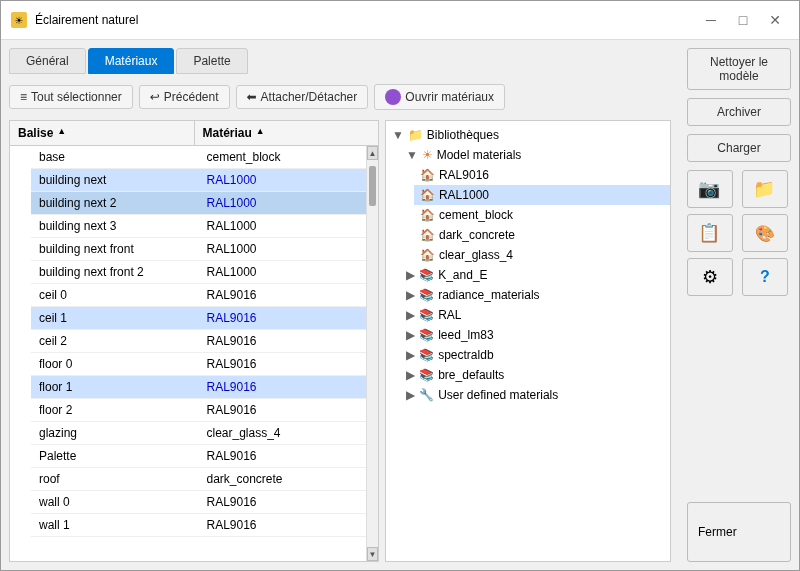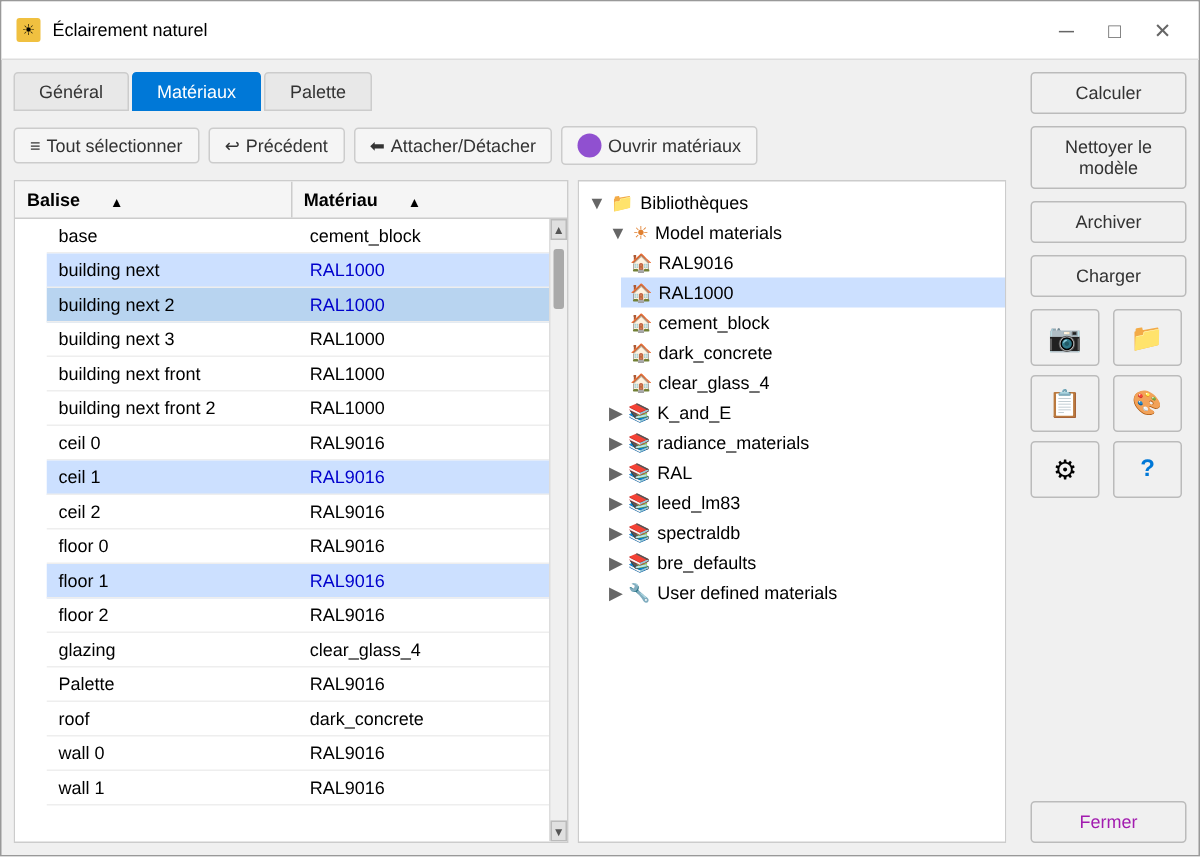"Calculer" button.sidebar-btn { html: <button>Calculer</button> -> none }
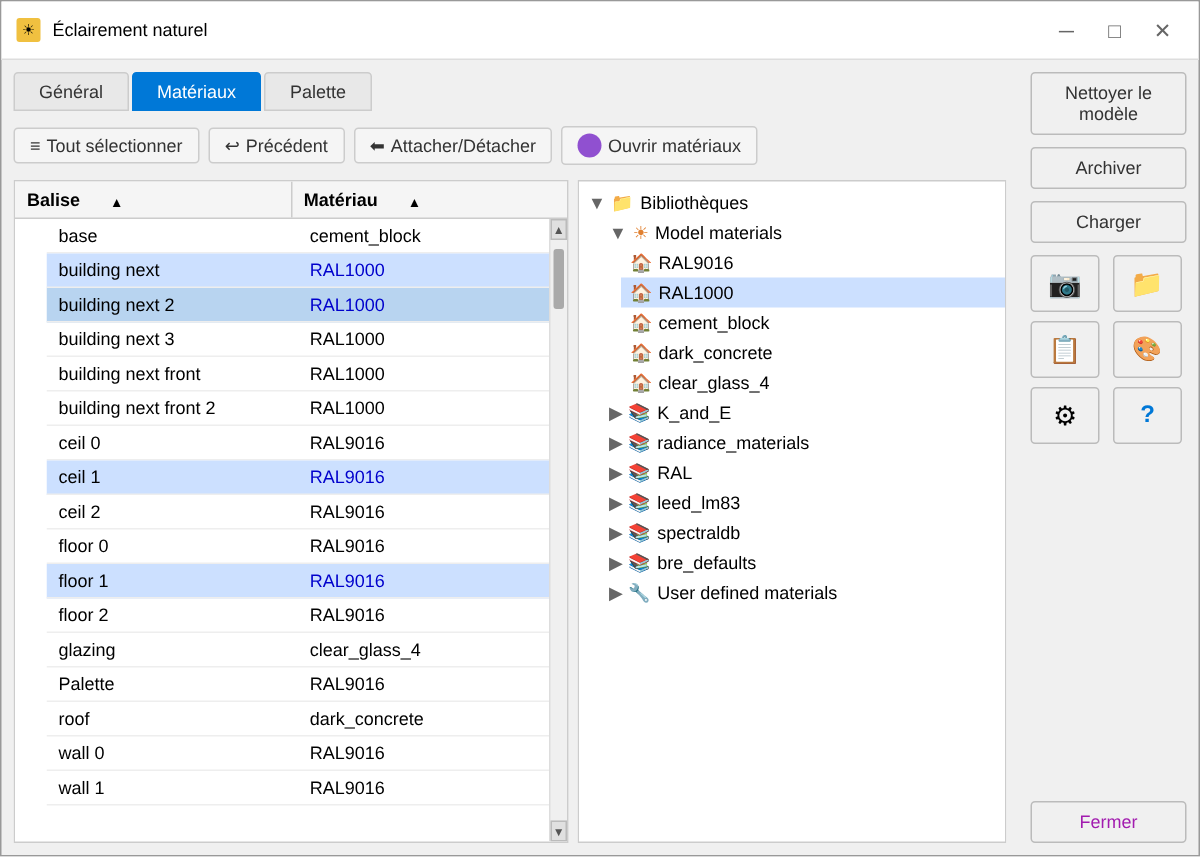"Balise" .th { align-items: flex-end -> flex-start; gap: 20px -> 4px }
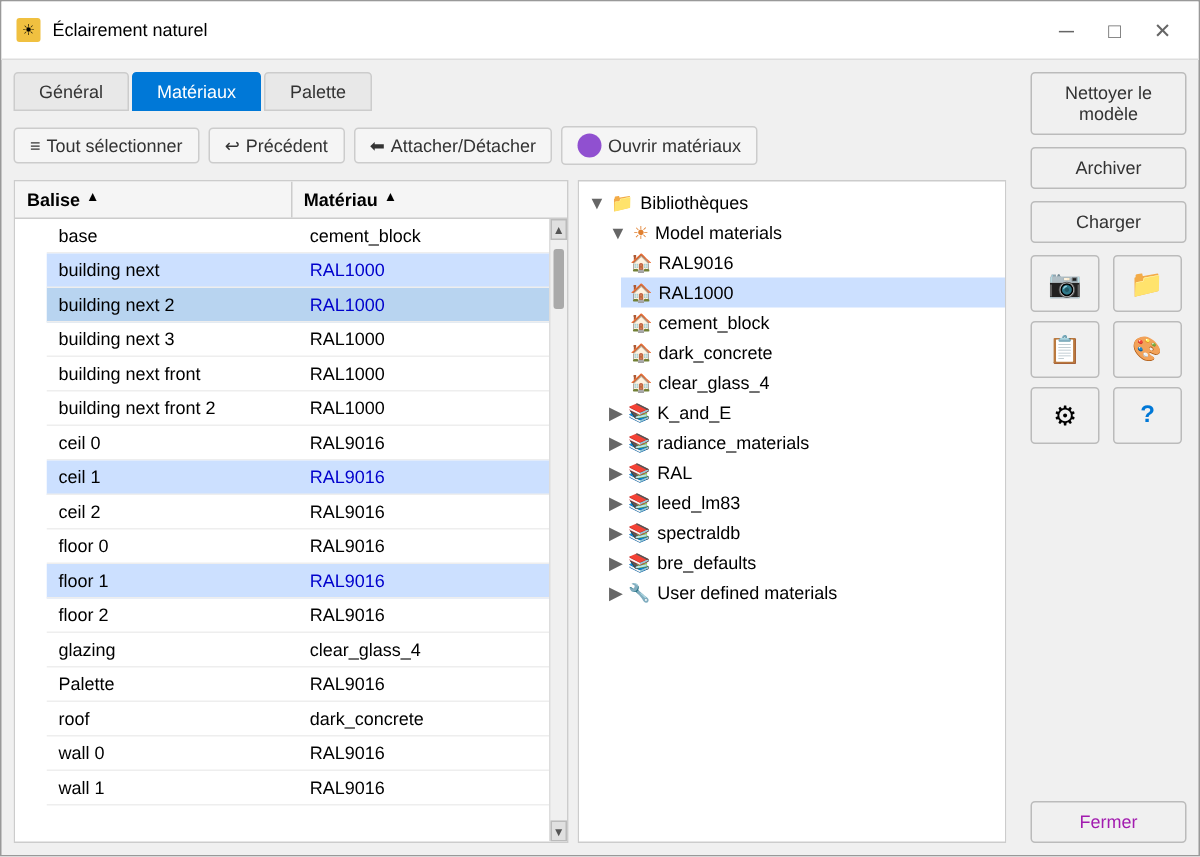"Fermer" .fermer-btn { color: #a21caf -> #000000; padding: 6px 10px -> 22px 10px; text-align: center -> left }
